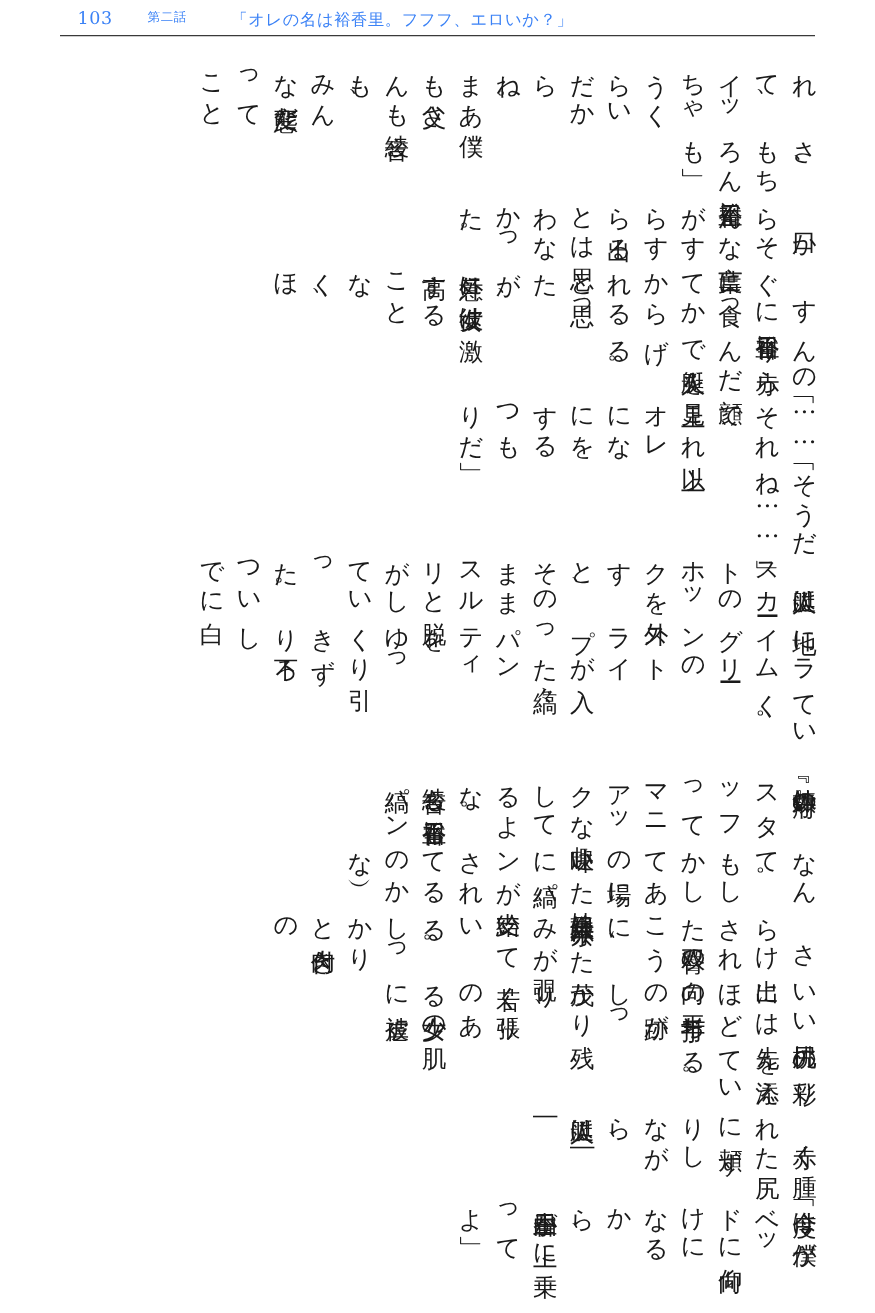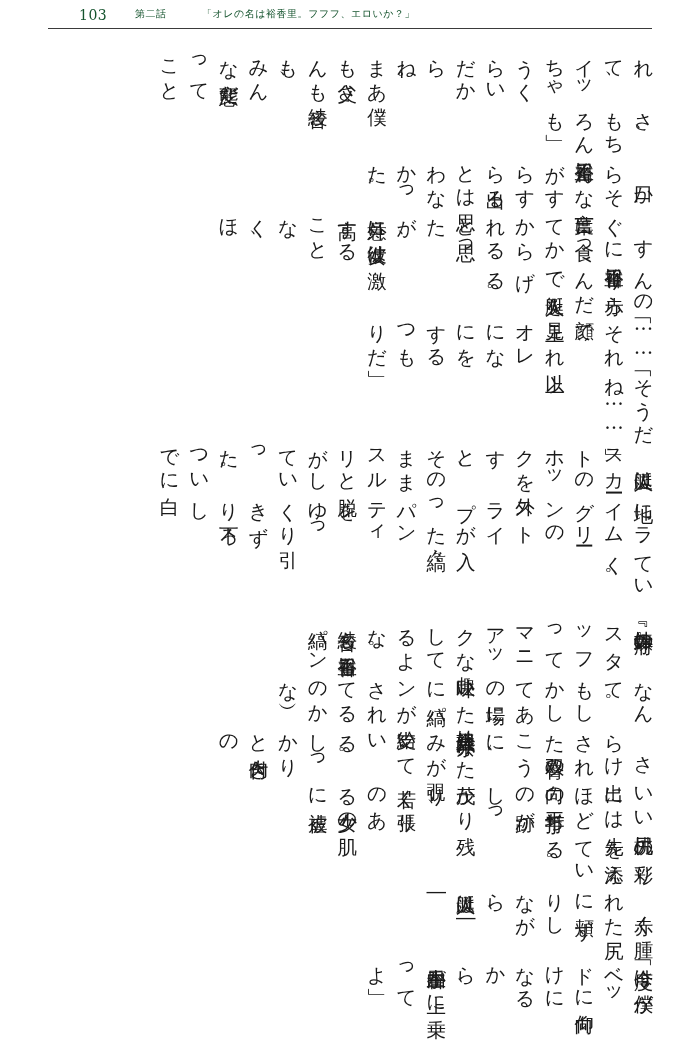"103" .header { color: #14532d -> #3b82f6; left: 17px -> 0 }
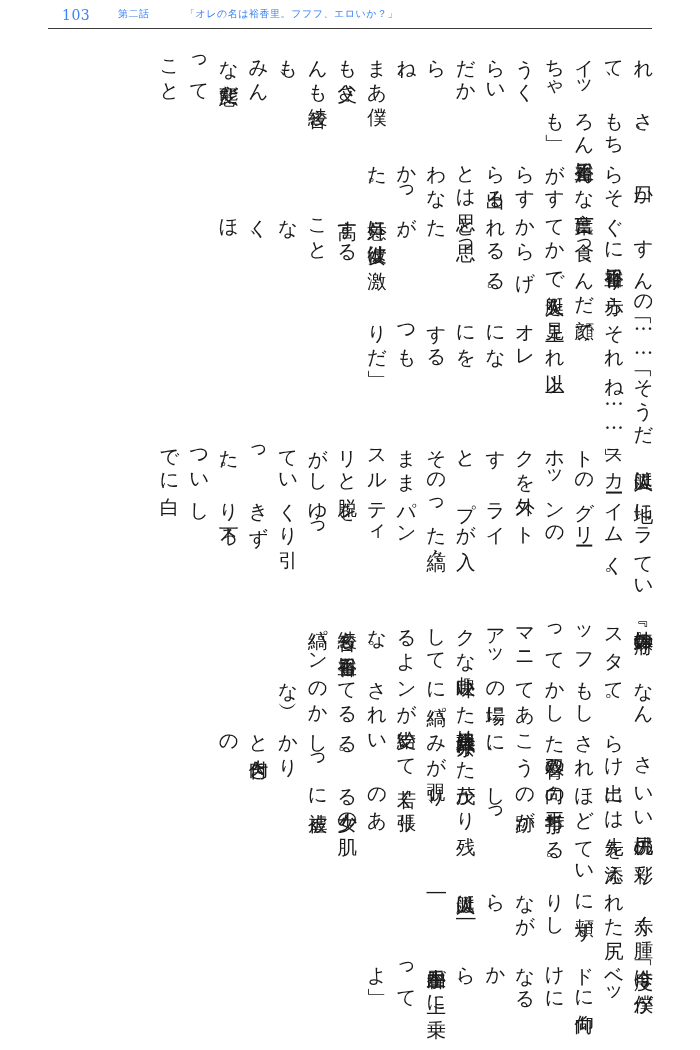"「オレの名は裕香里。フフフ、エロいか？」" .header .chapter-title { font-size: 10px -> 13px }
